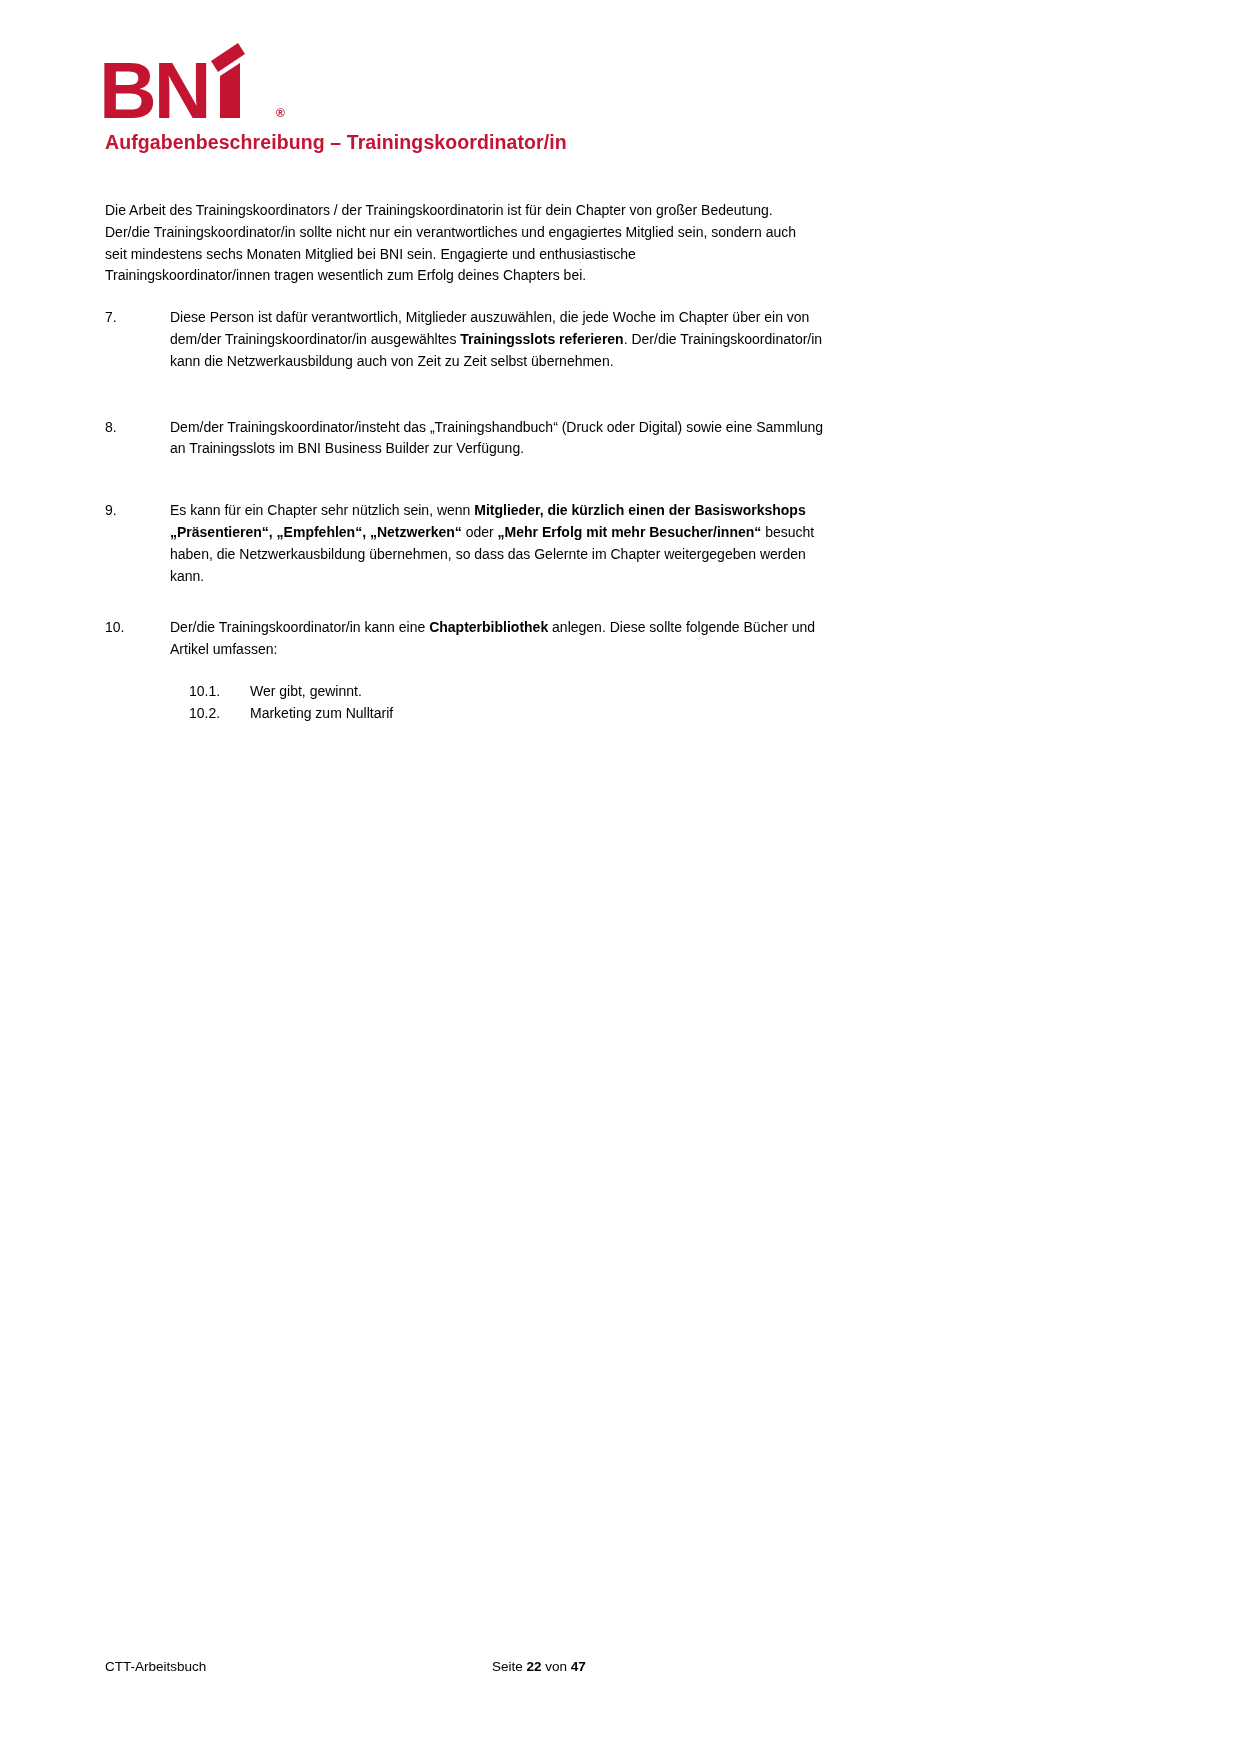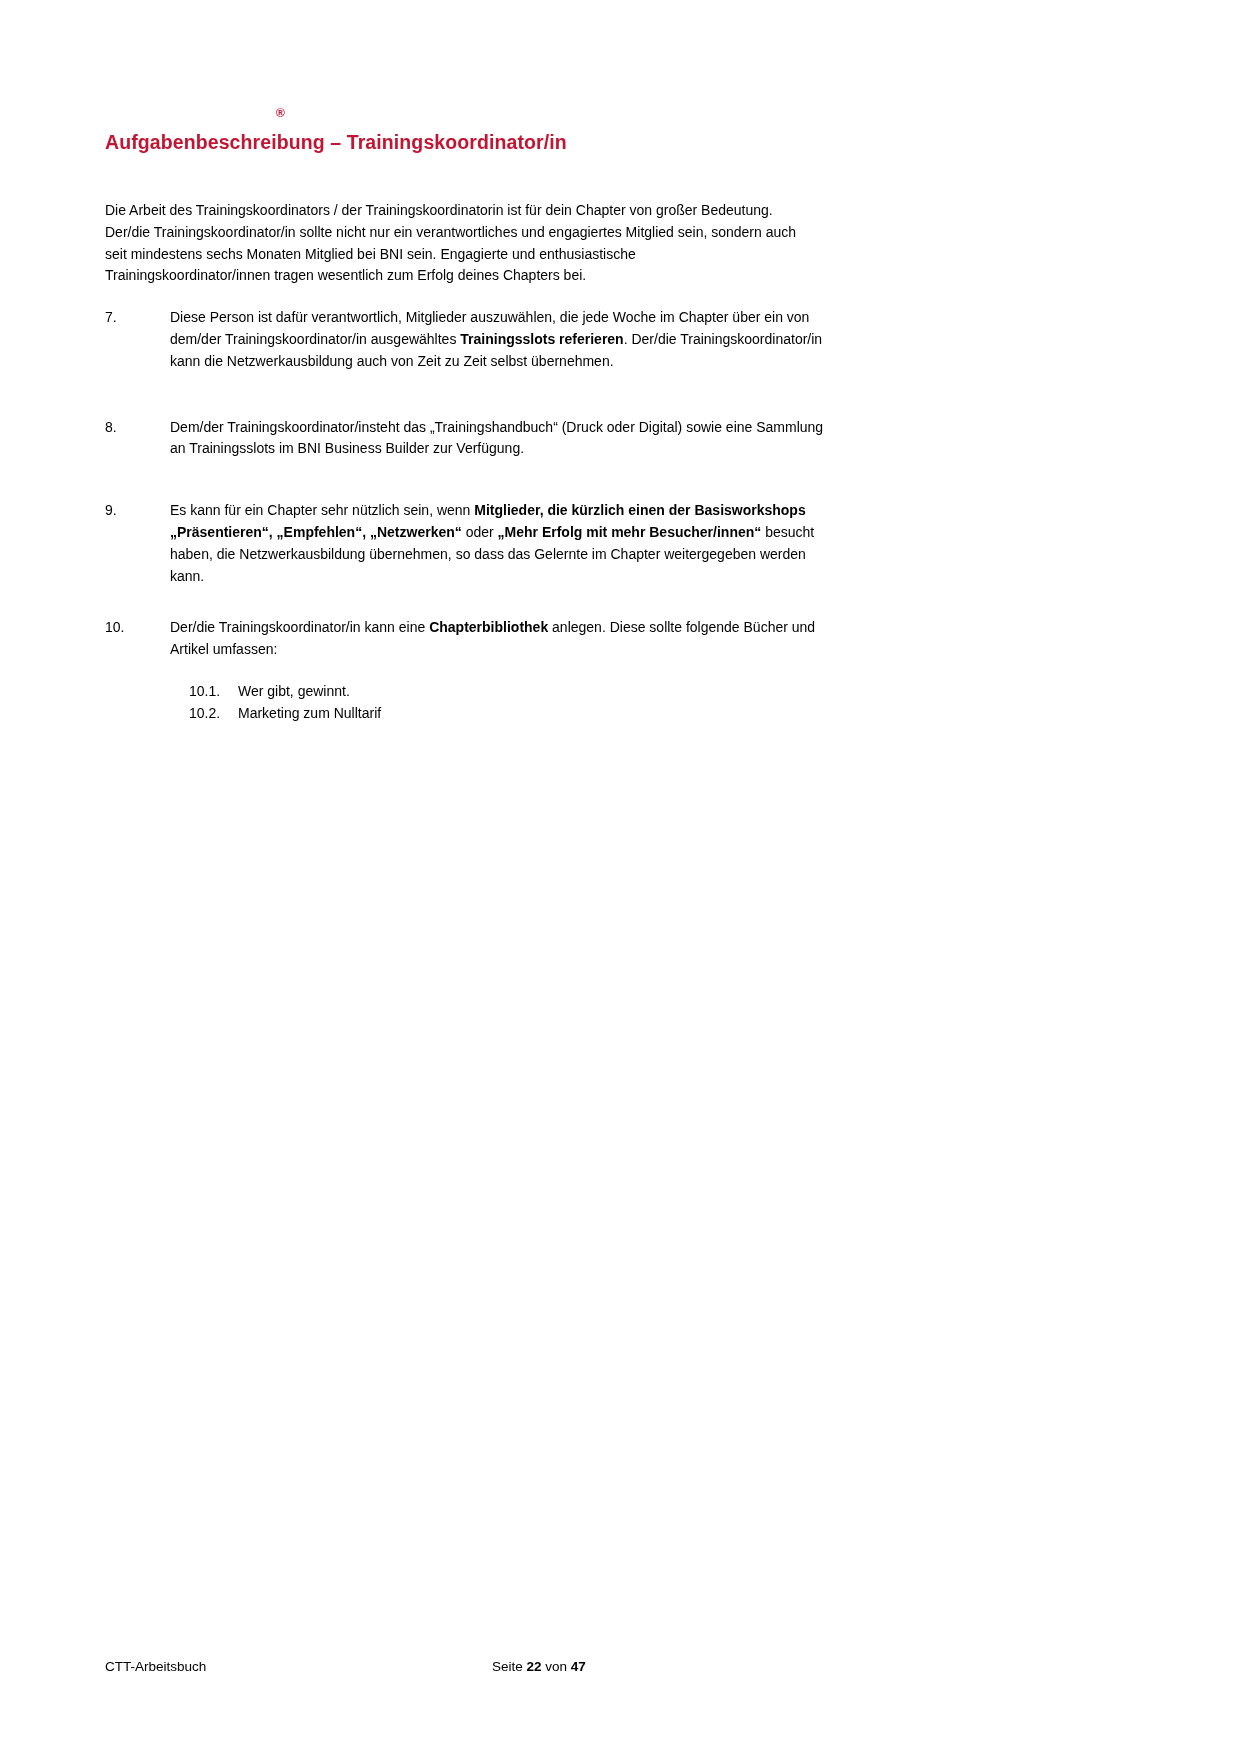"BN" div.logo-wrap { html: none -> <div> <svg> <text>BN</text> <polygon></polygon> <polygon></polygon> </svg> </div> }
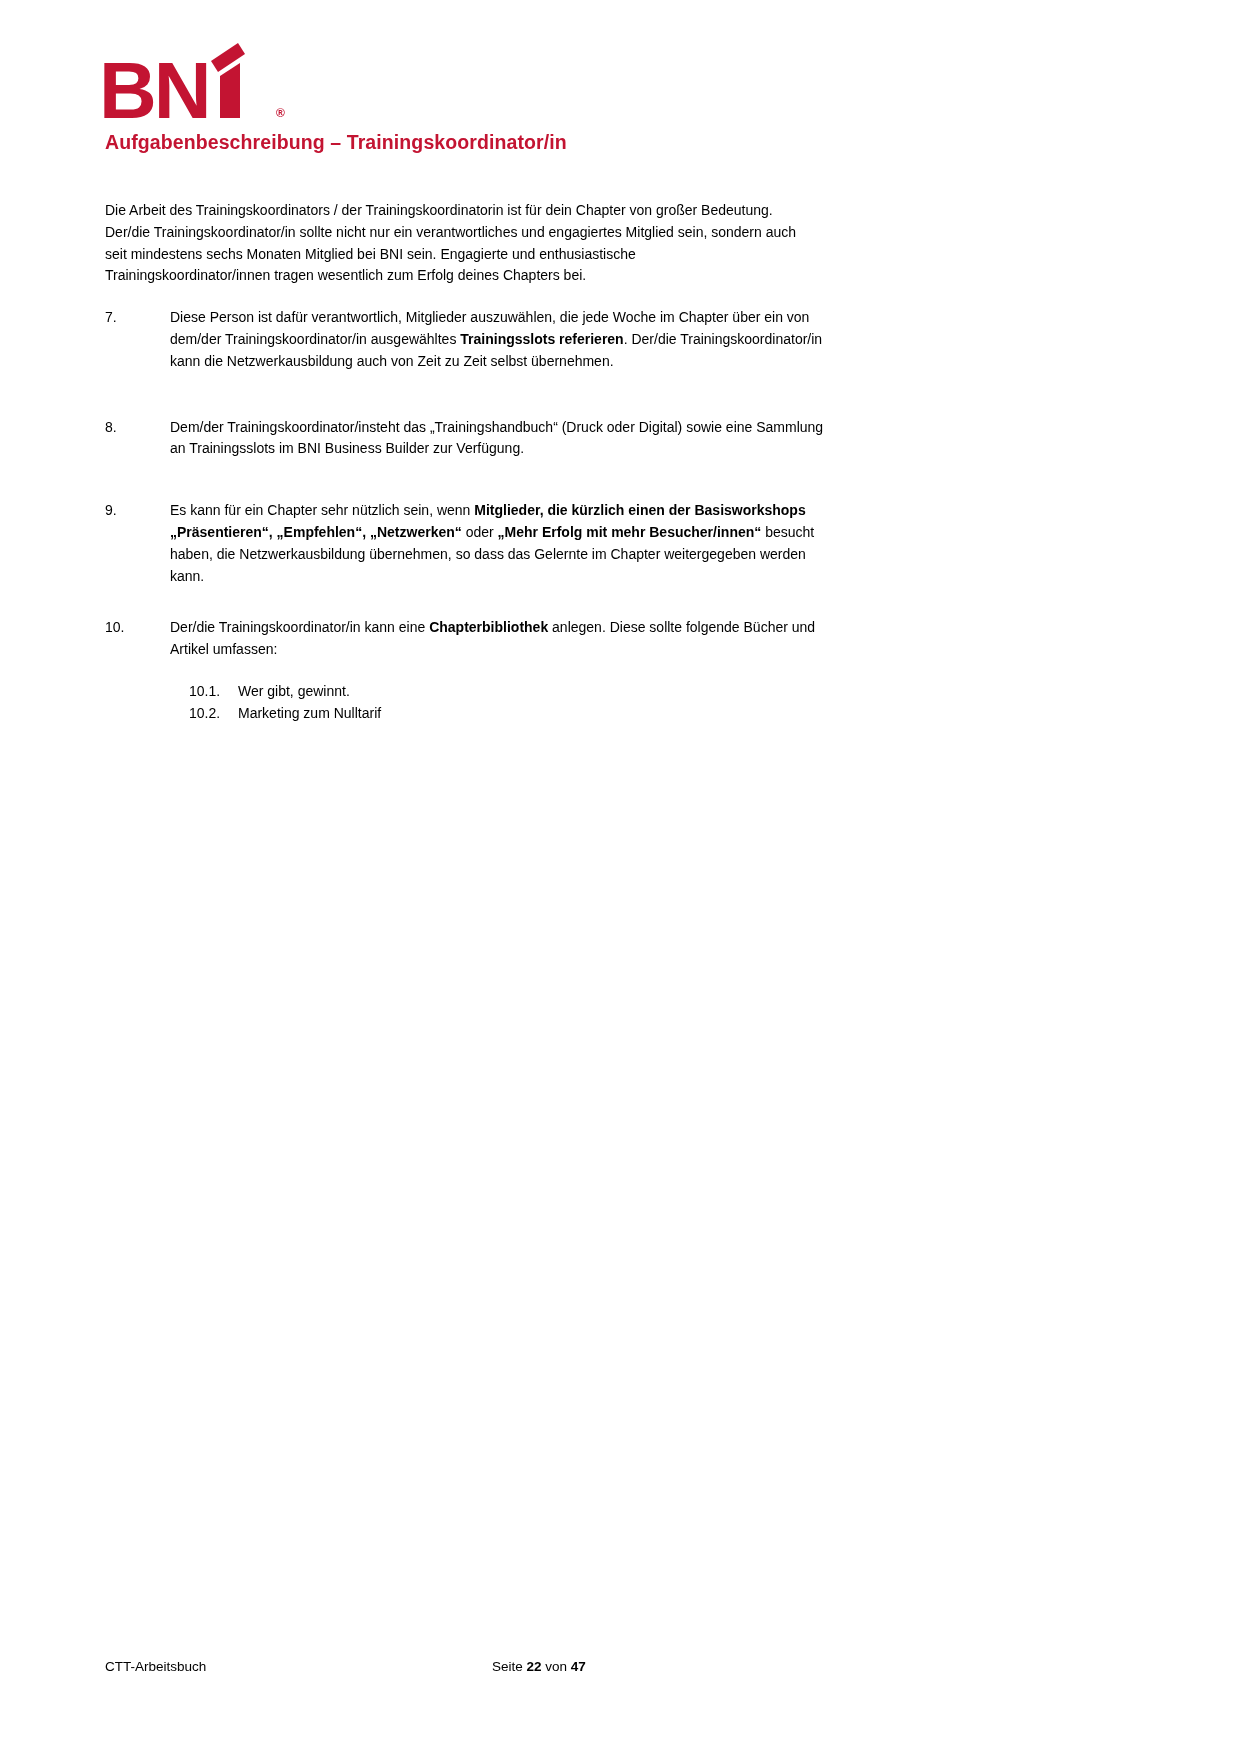"10.1." .subli { gap: none -> 12px }
